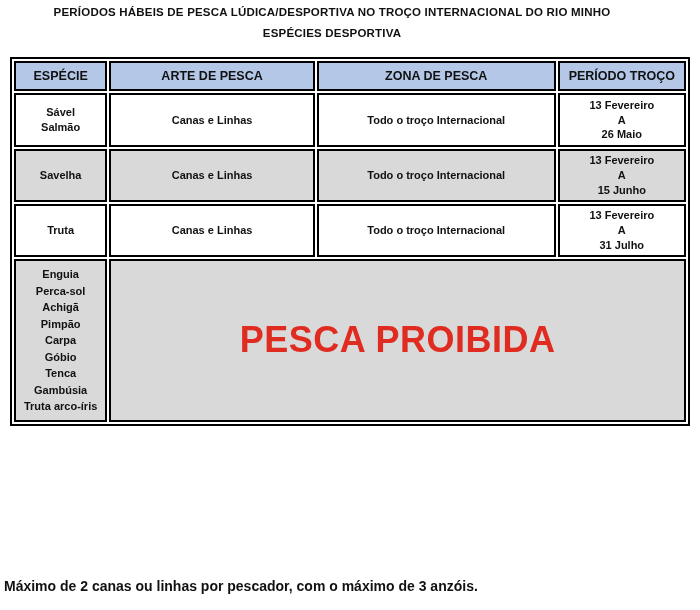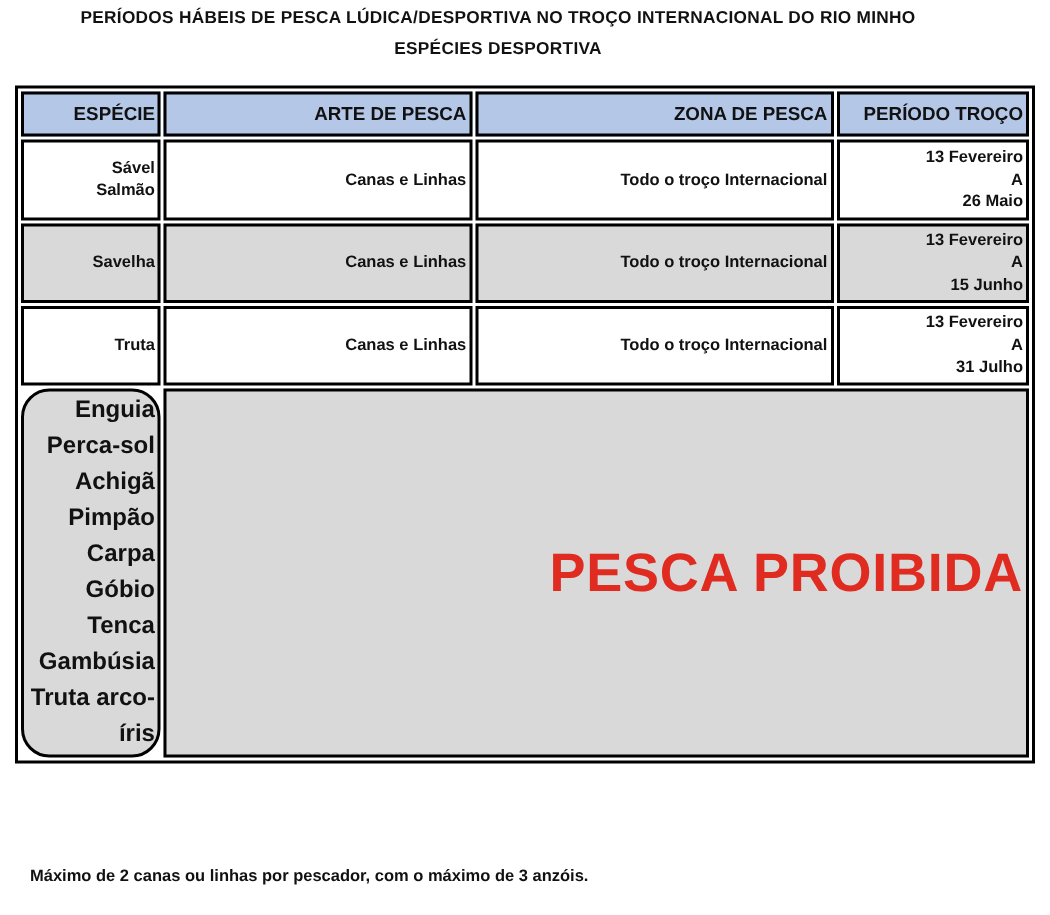"ESPÉCIE" .species-table th, .species-table td { text-align: right -> center }
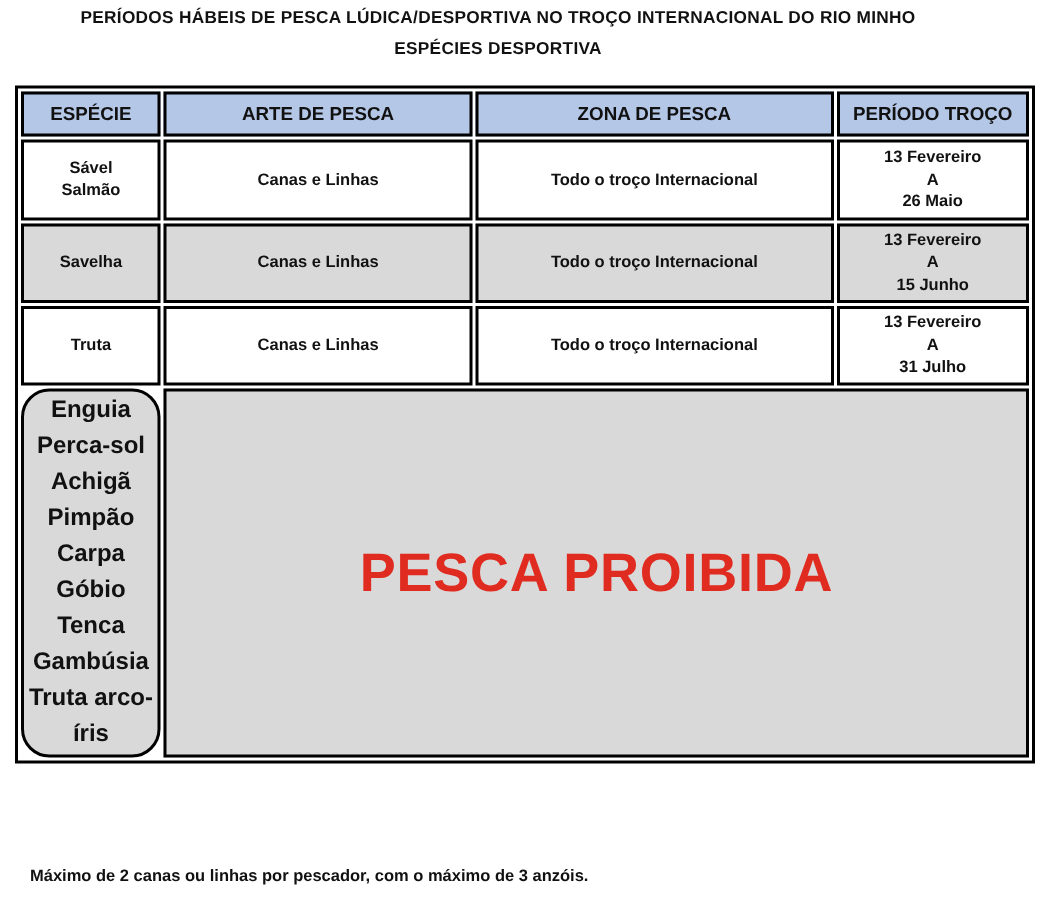"Enguia" td.prohibited-species { border-radius: 19px -> none; font-size: 16px -> 11px }
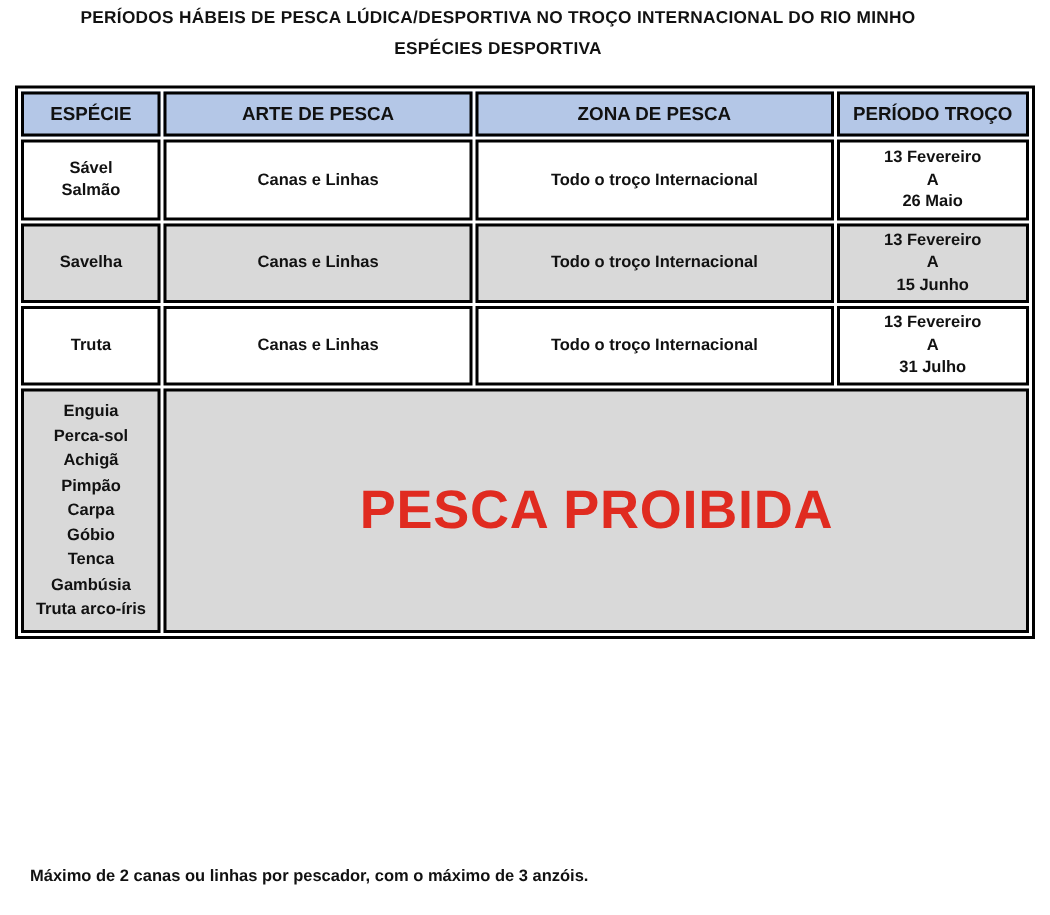"Máximo de 2 canas ou" .footer-note { font-size: 11px -> 14px; left: 20px -> 4px }
